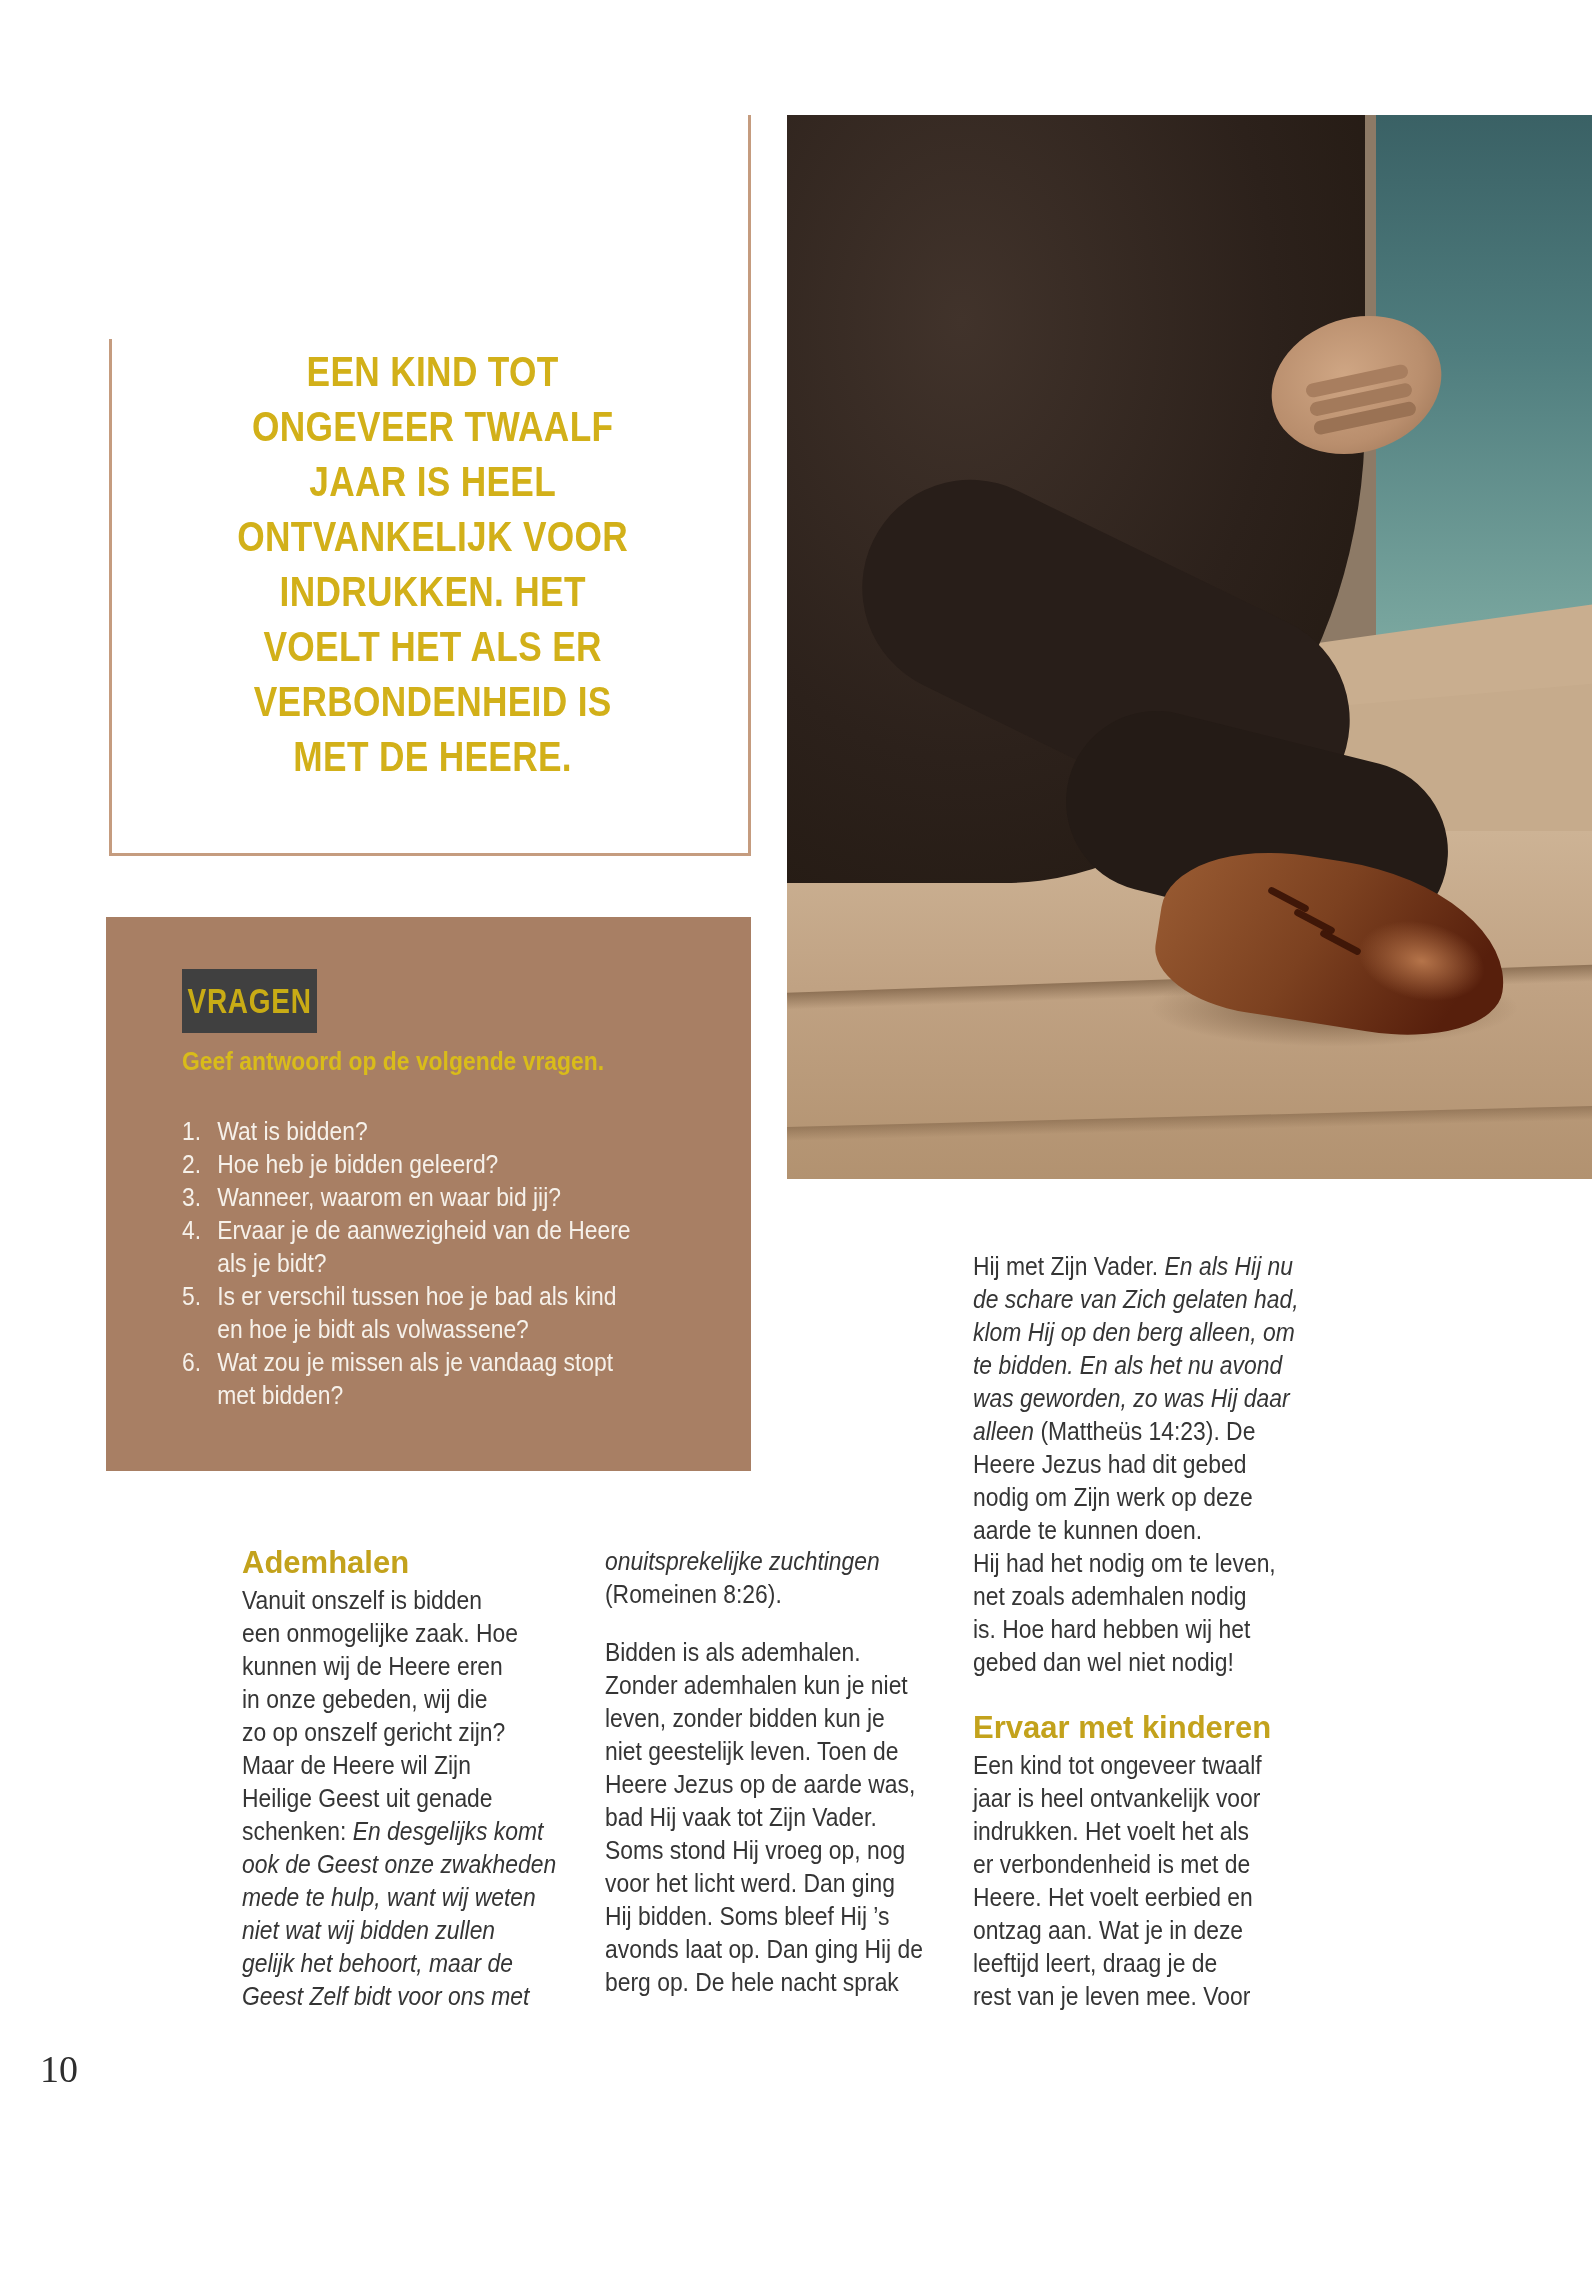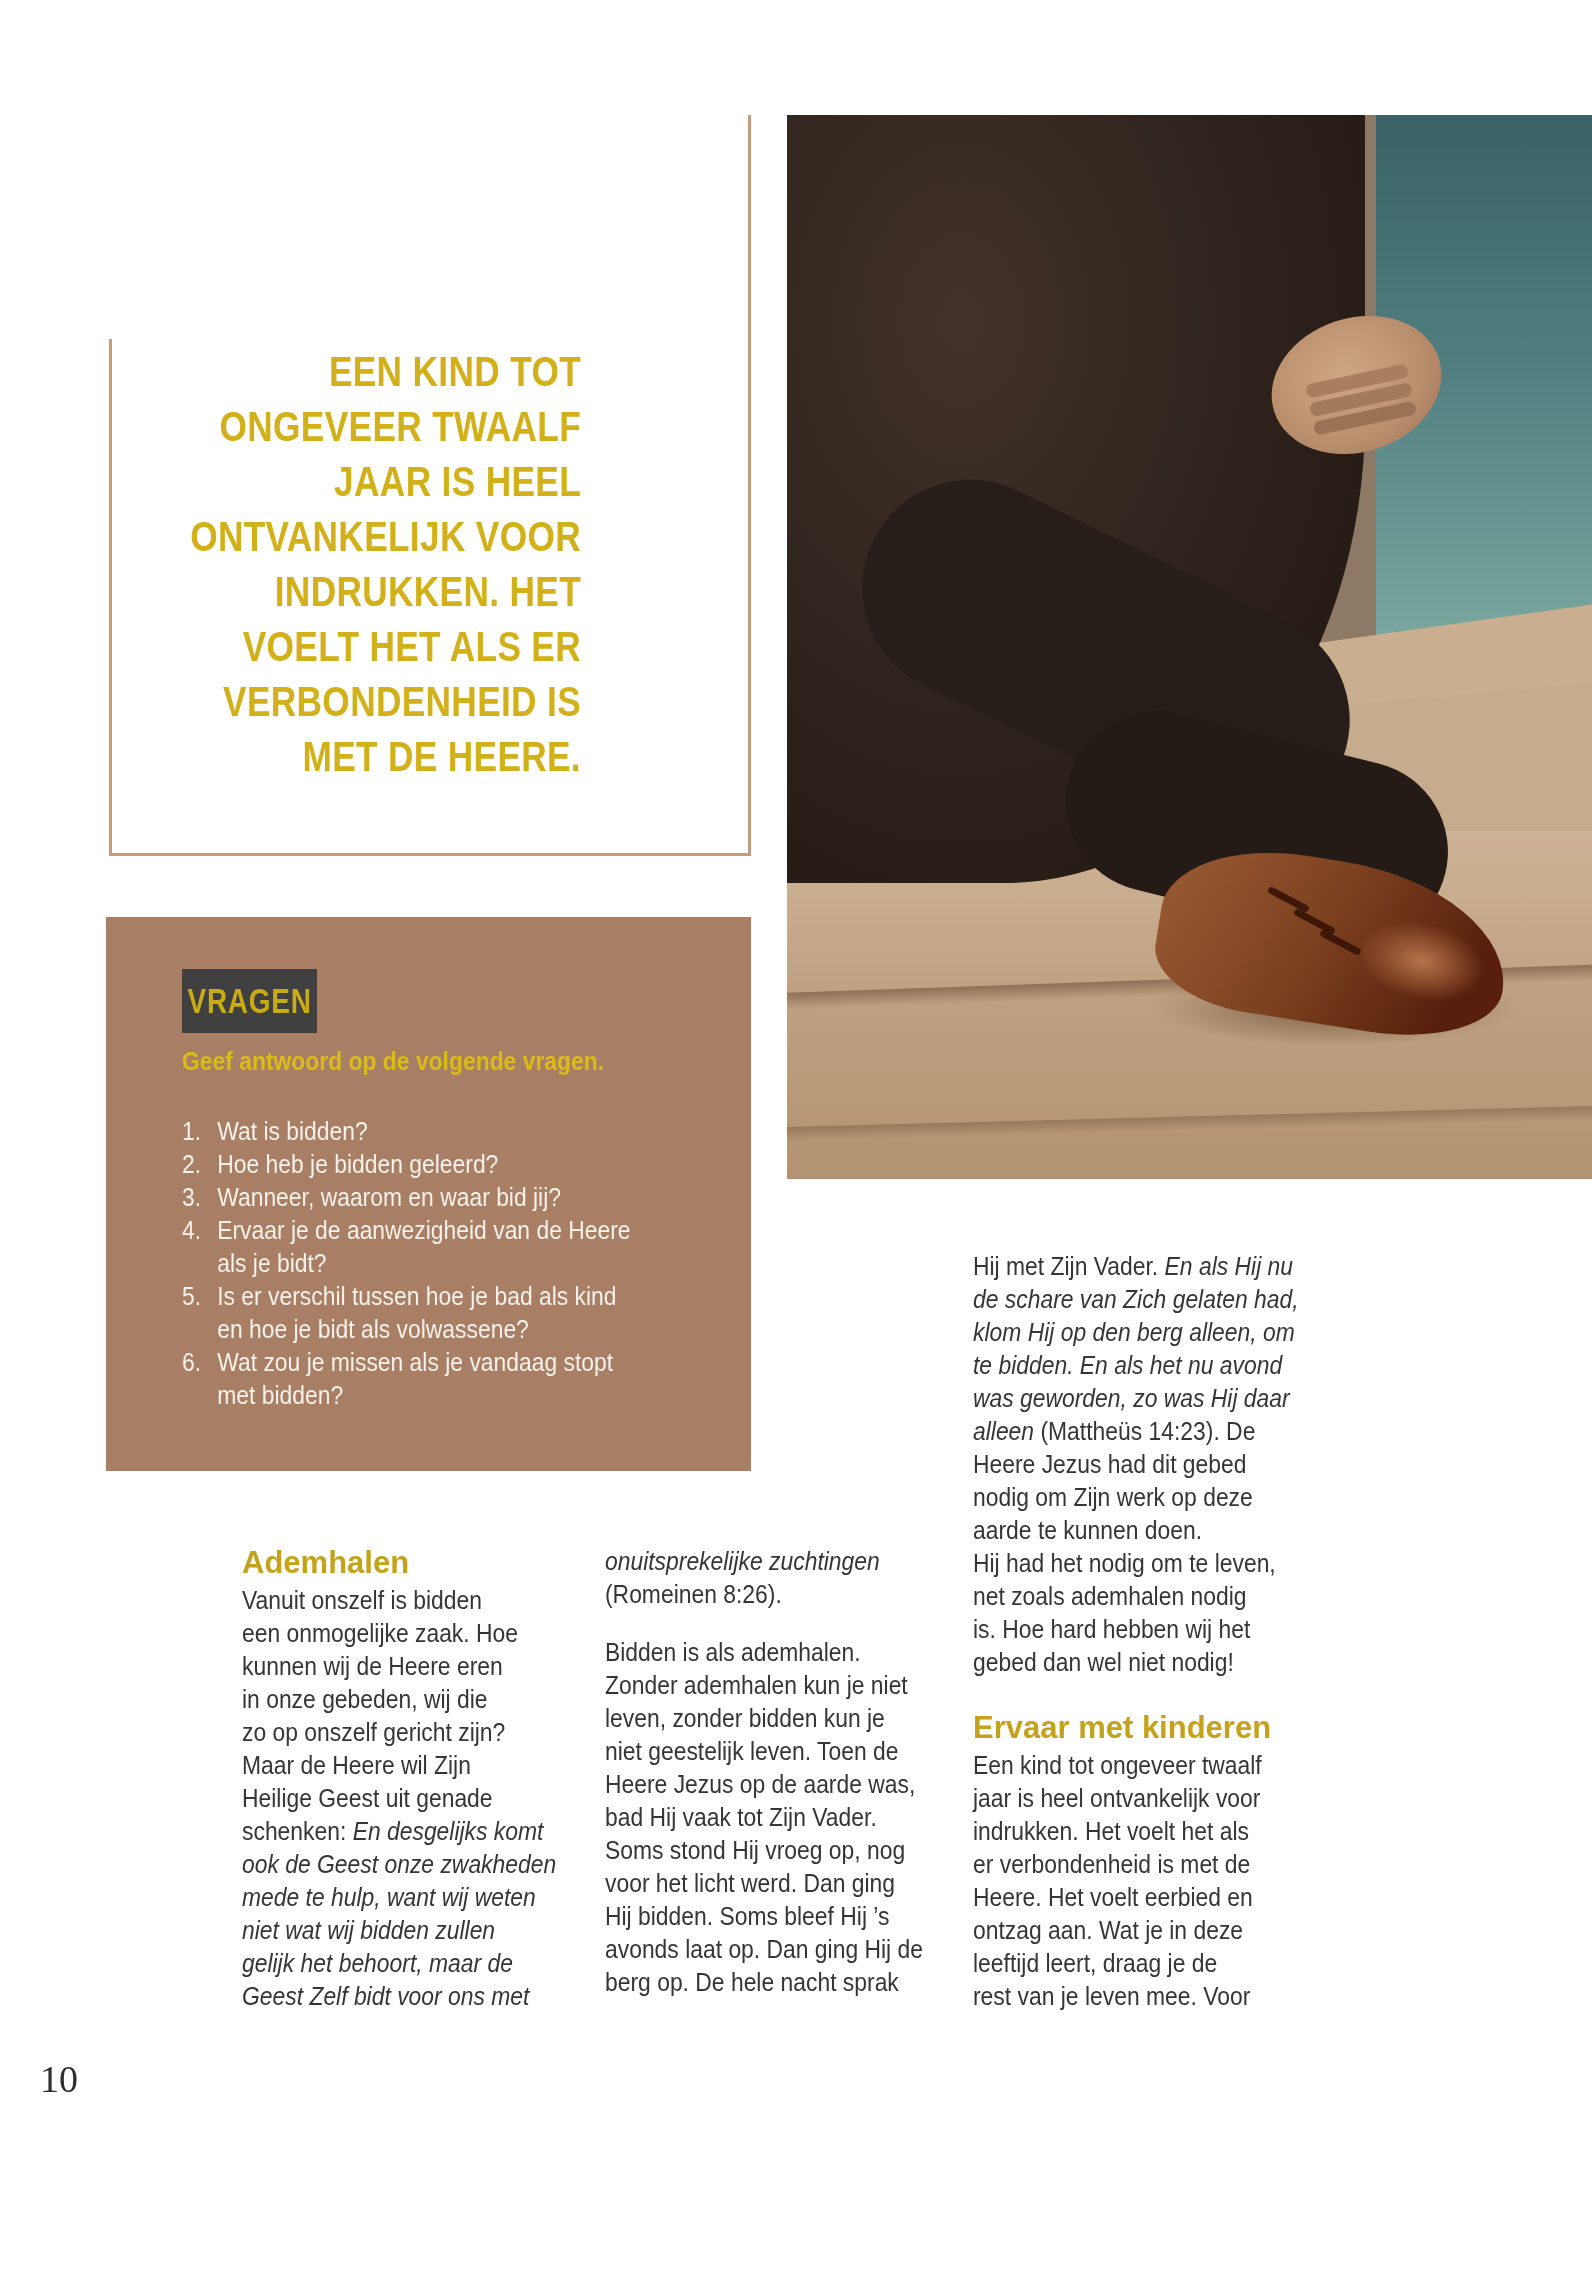"EEN KIND TOT" .quote-block { right: 1011px -> 940px; text-align: right -> center }
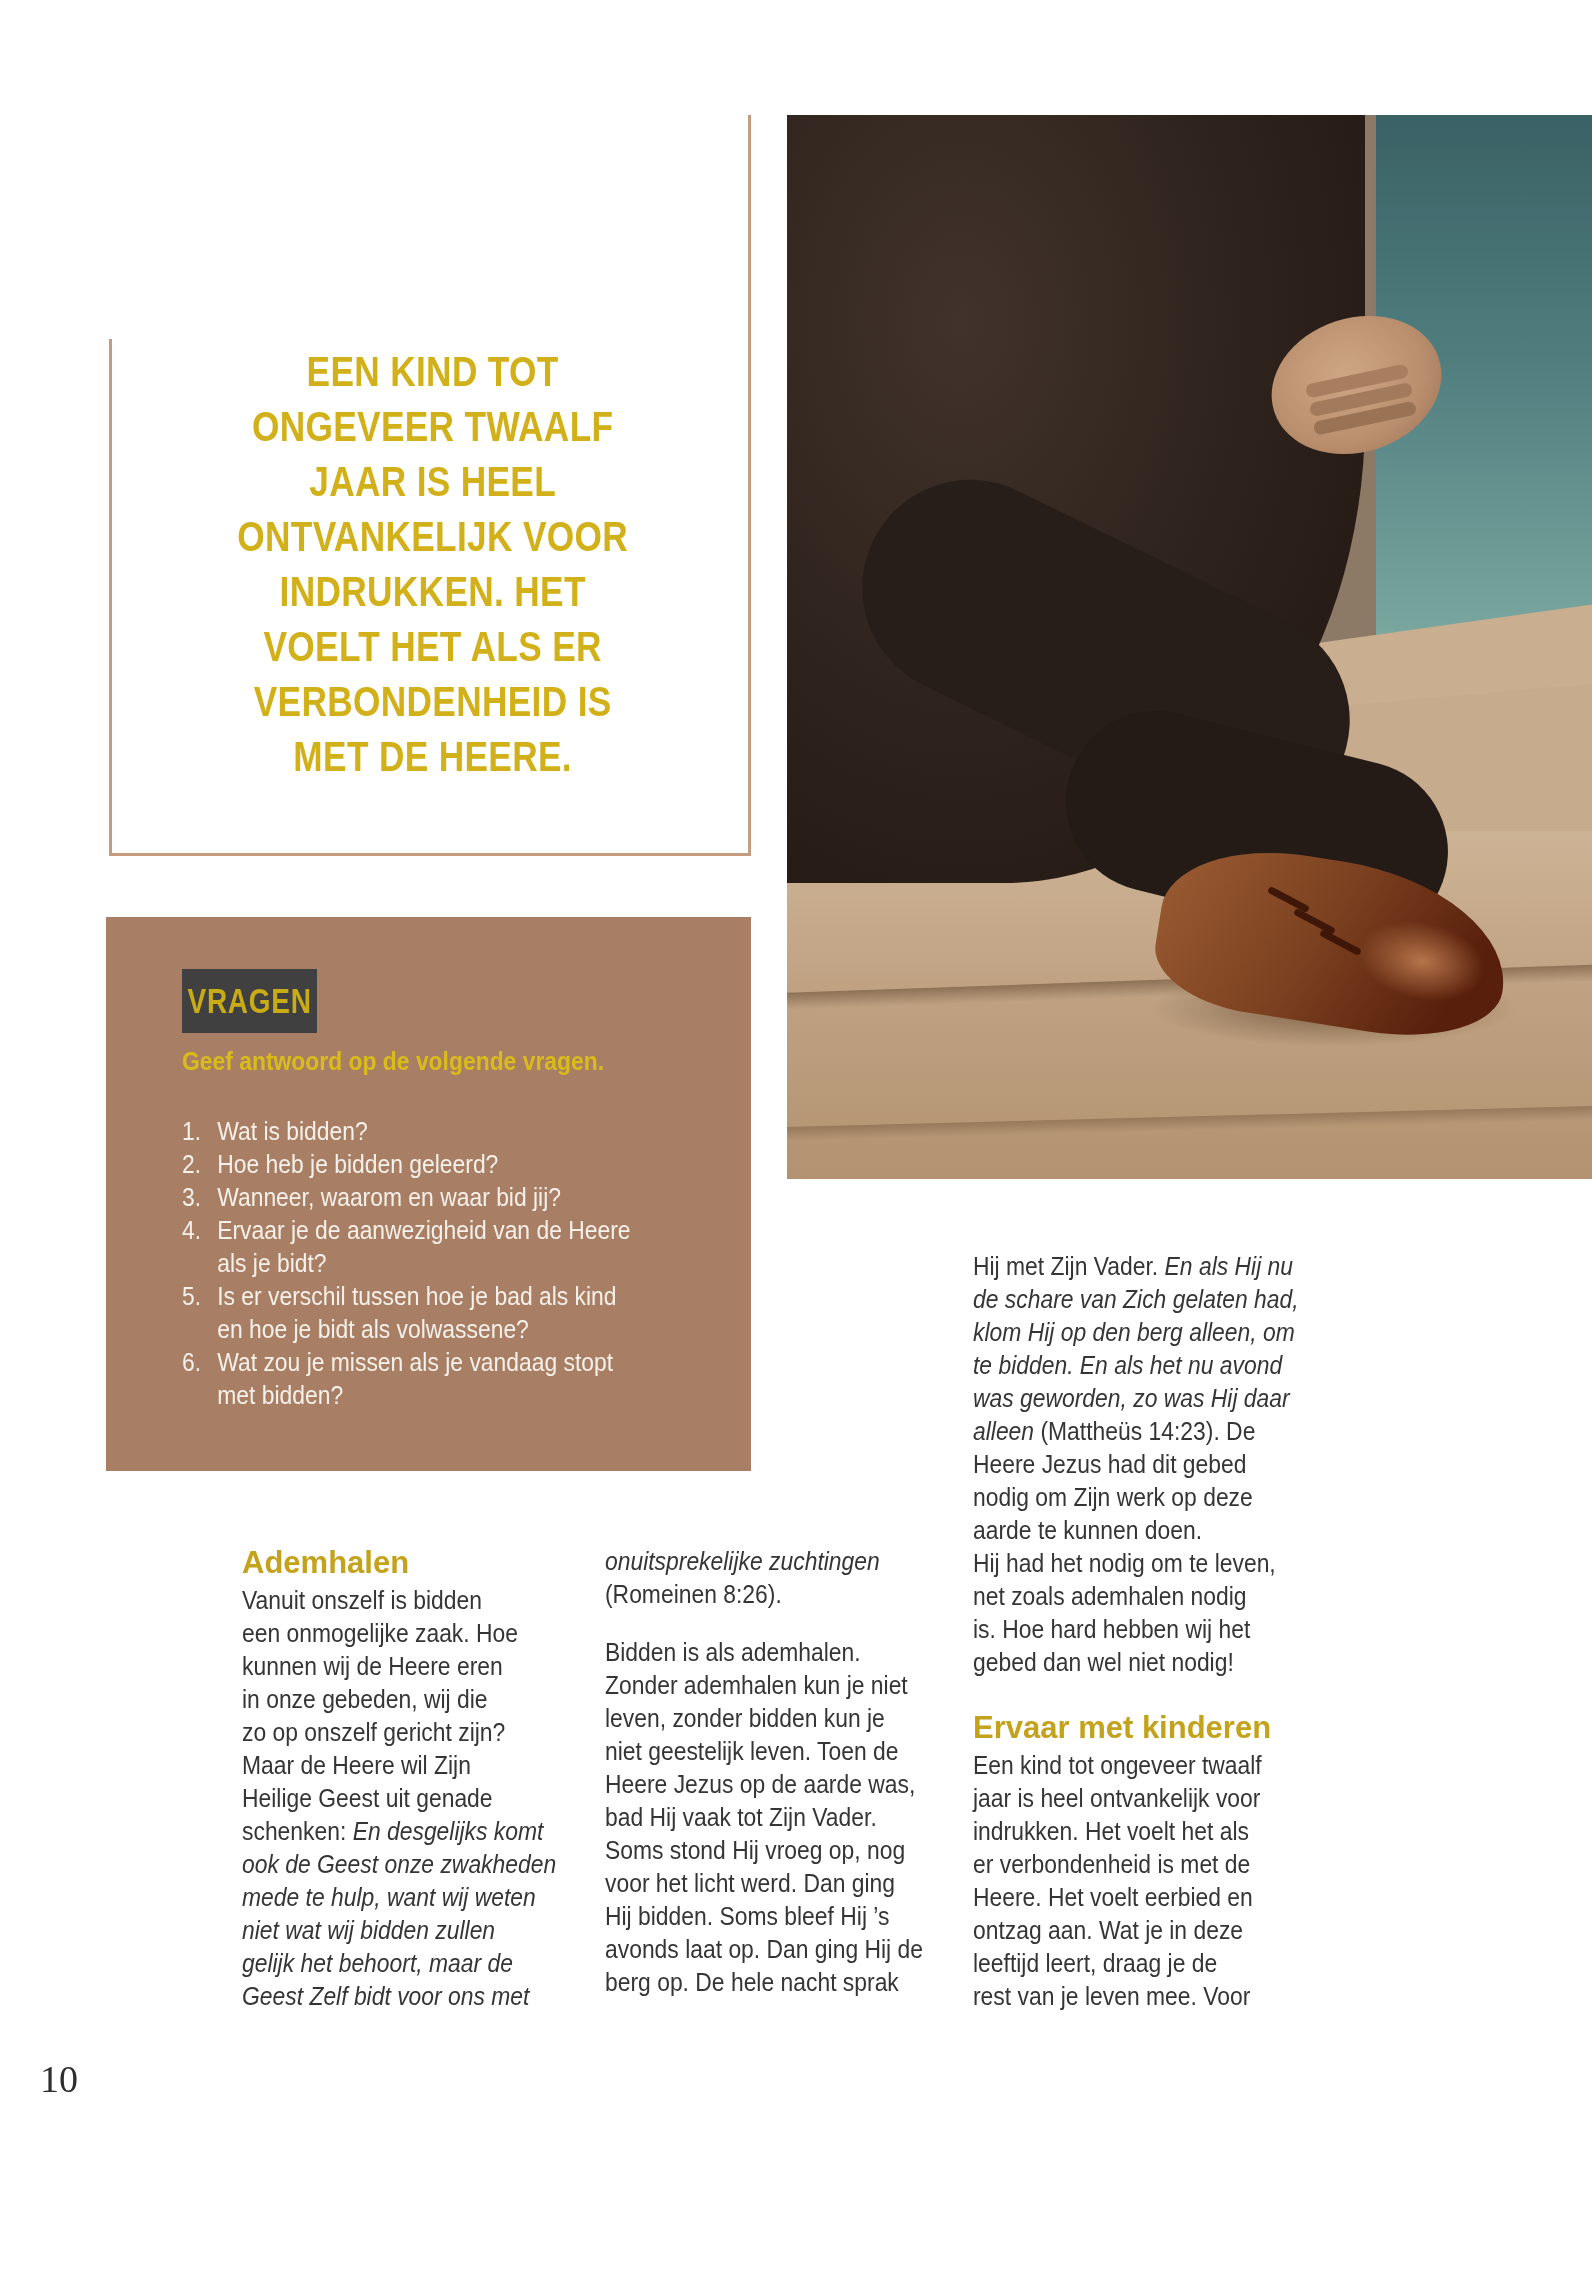"10" .page-number { margin-top: 10px -> none }
